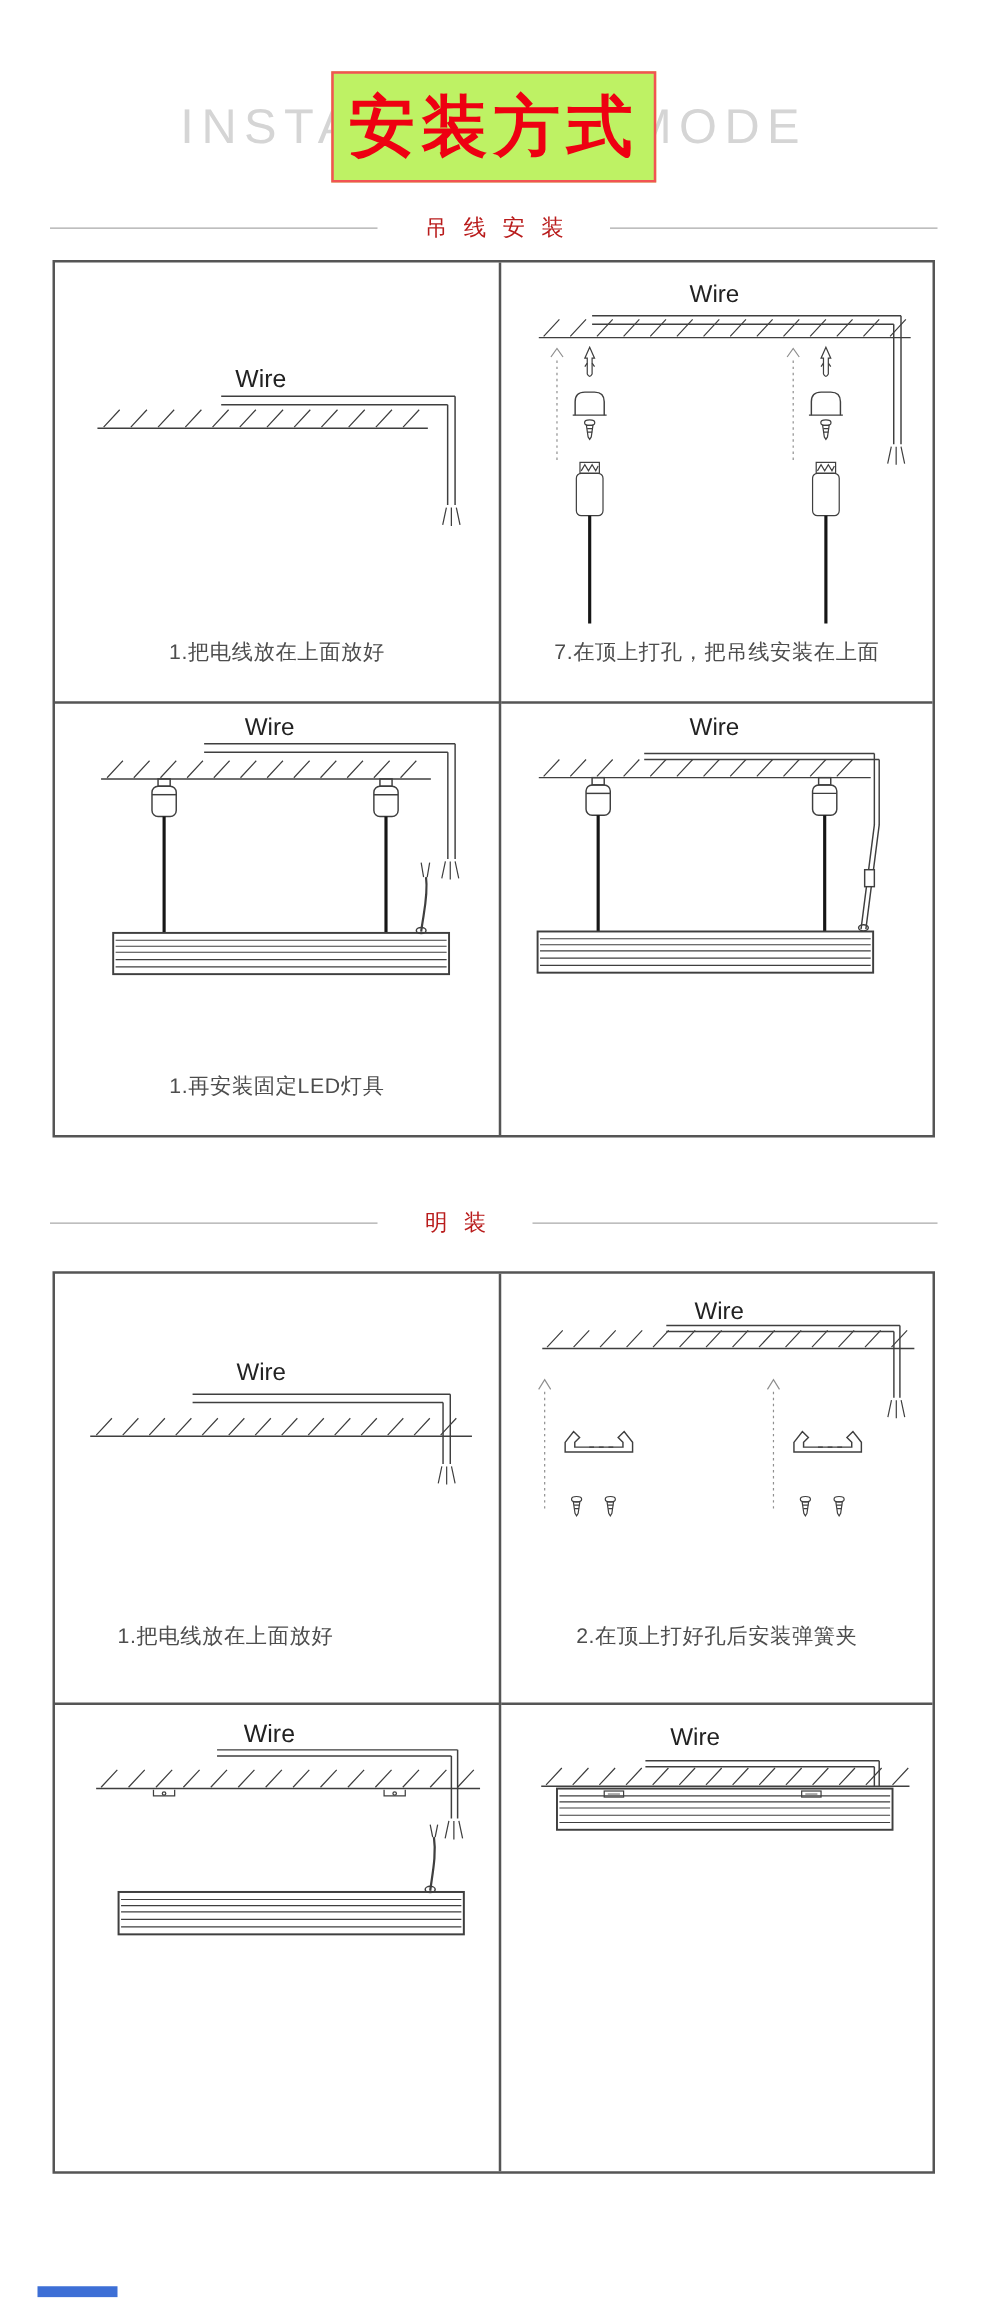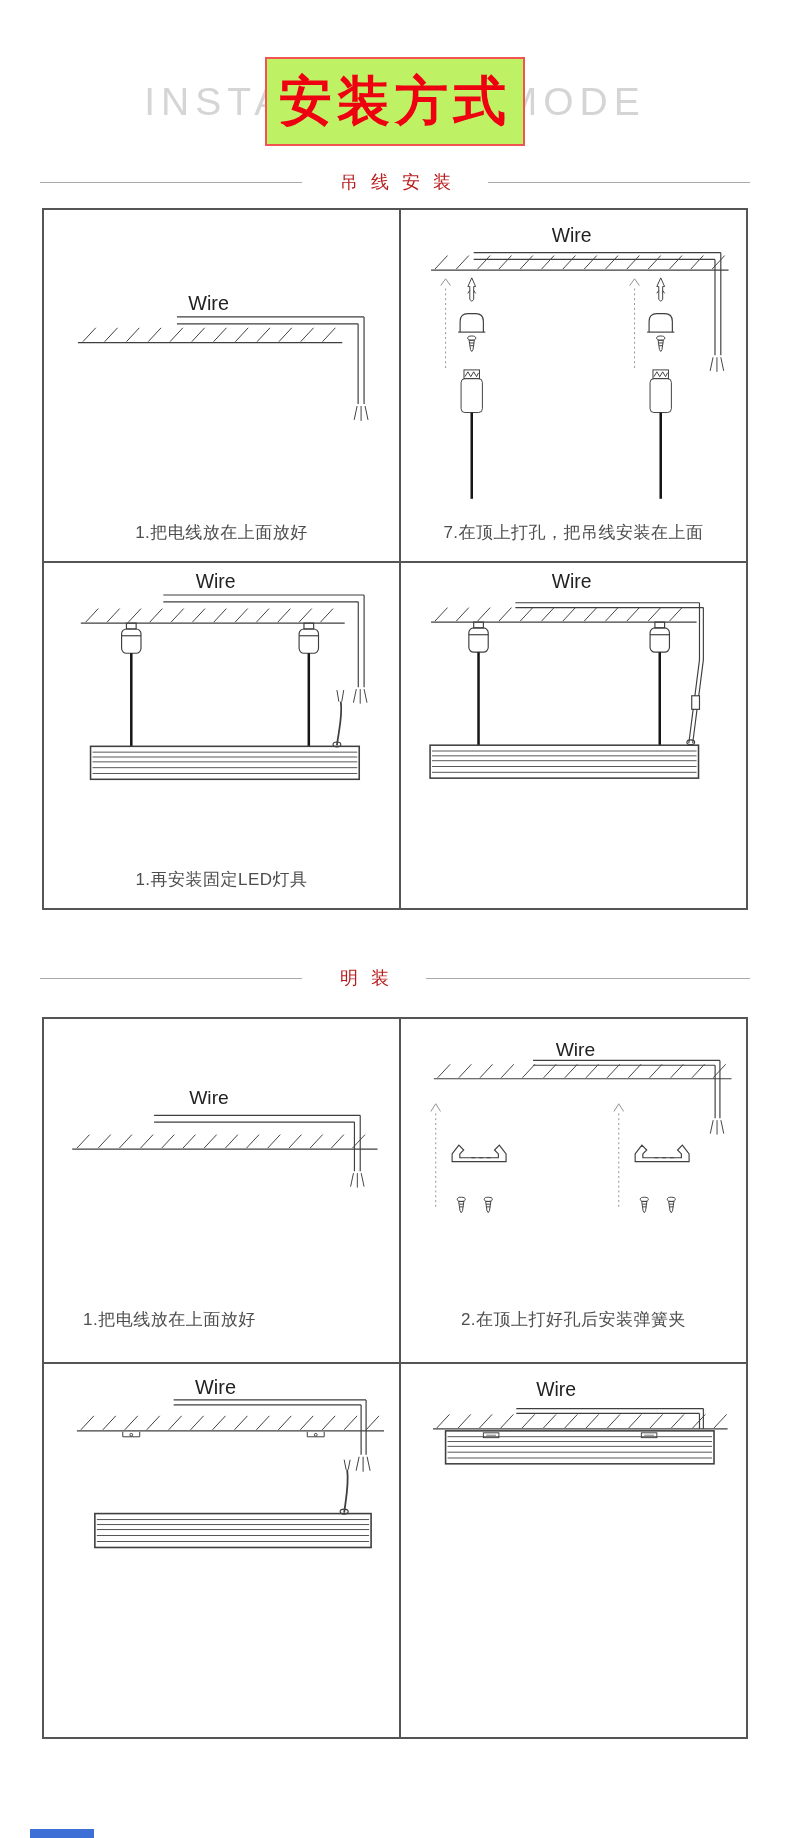"1.把电线放在上面放好" .cap { margin: 5px -> 16px }
